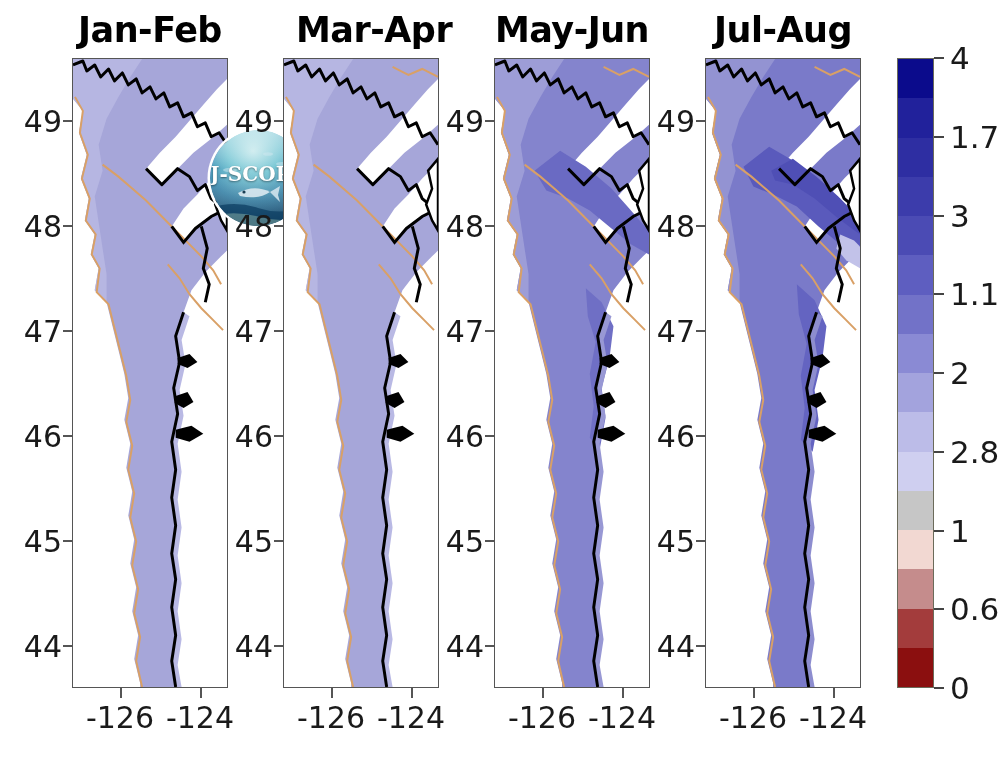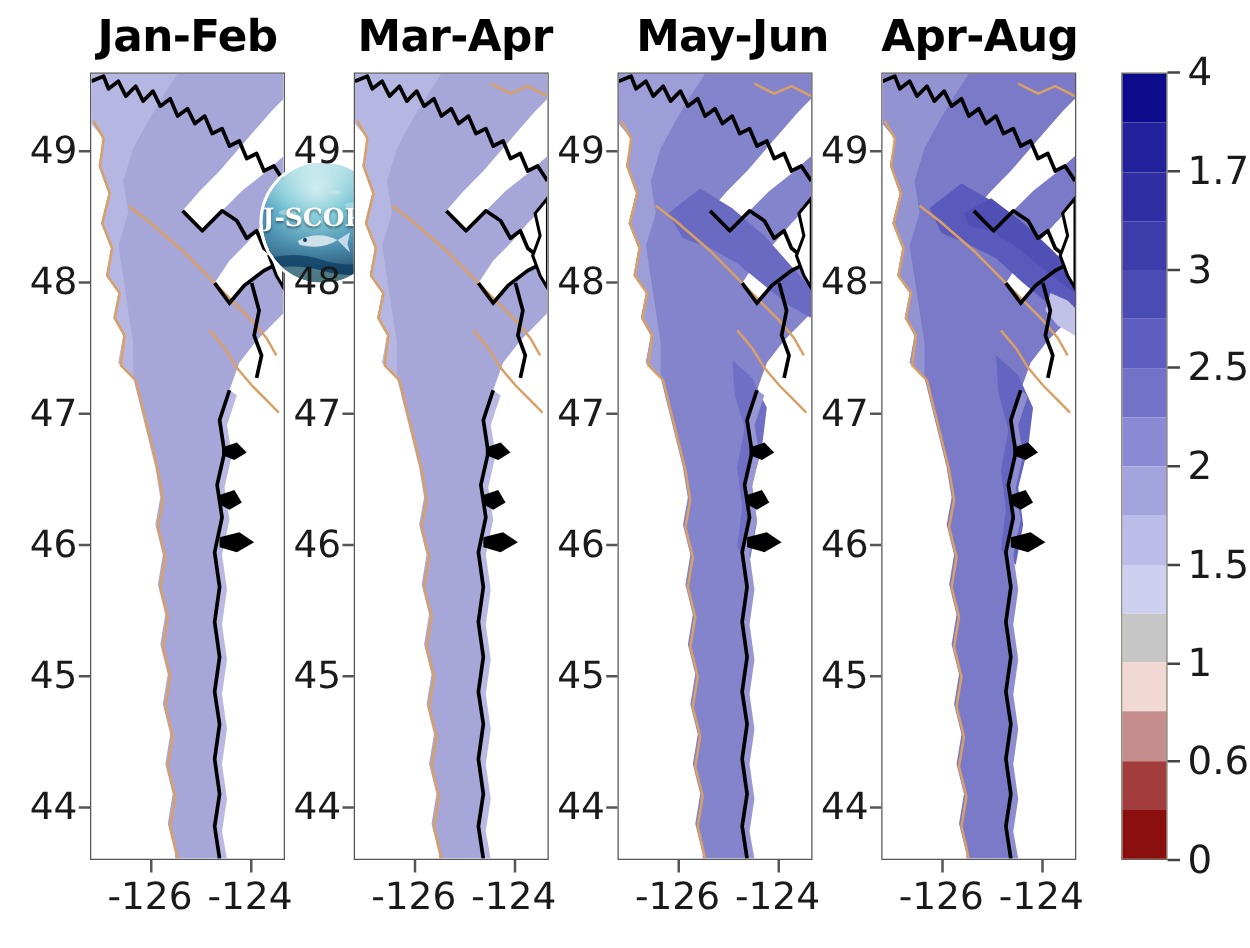"Mar-Apr" div.ptitle { left: 286px -> 296px }
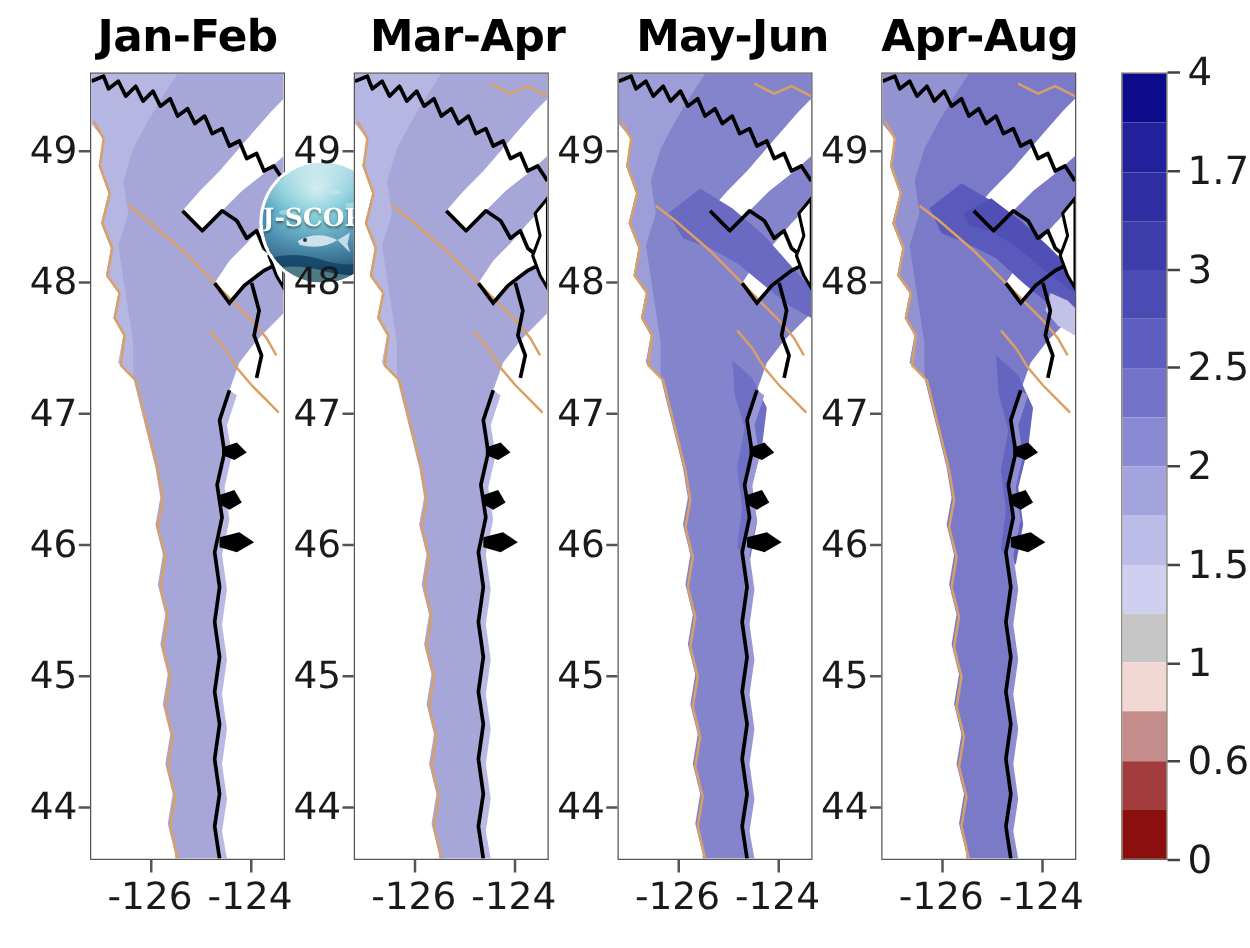"May-Jun" div.ptitle { left: 508px -> 494px }
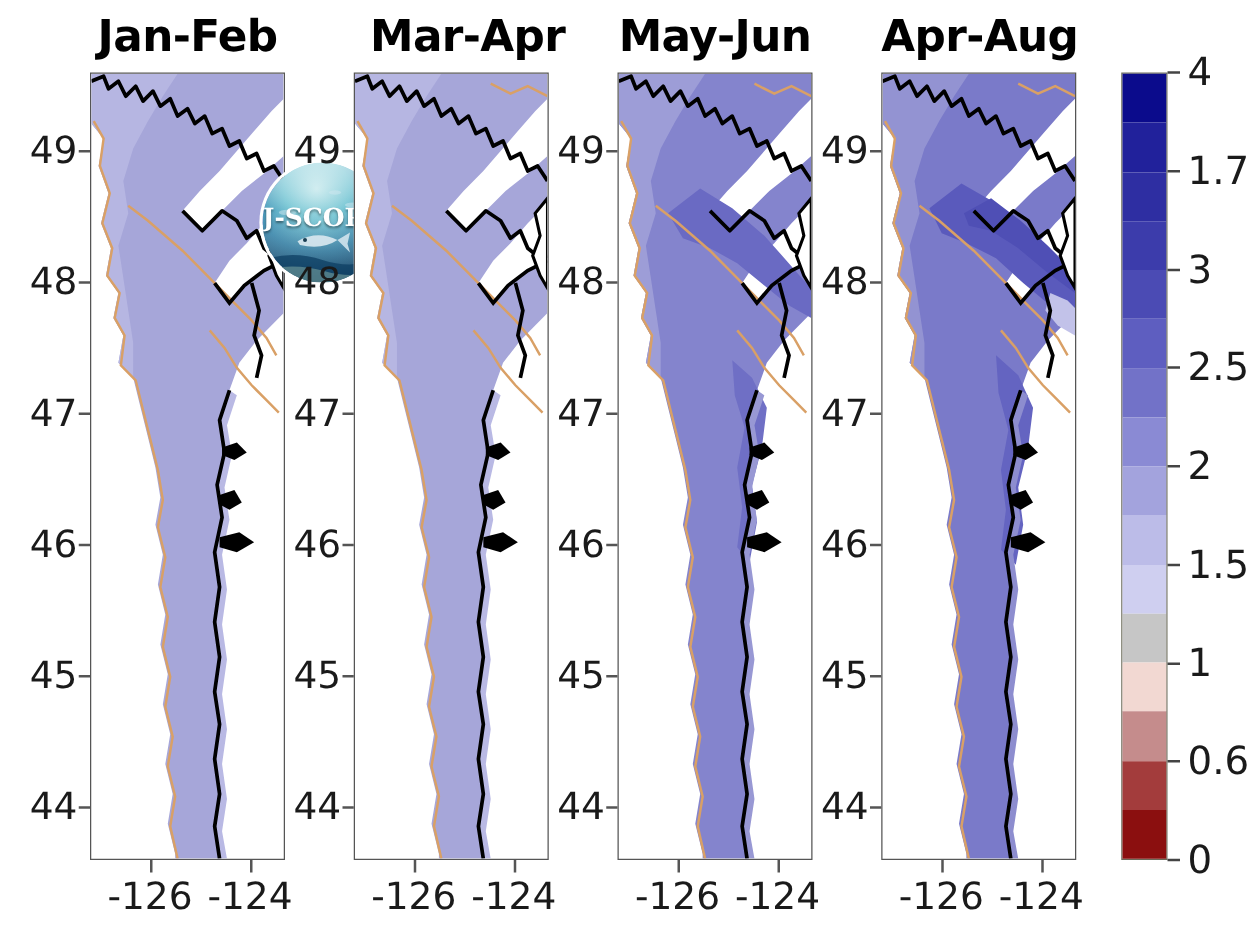"Apr-Aug" div.ptitle { text: Apr-Aug -> Jul-Aug }
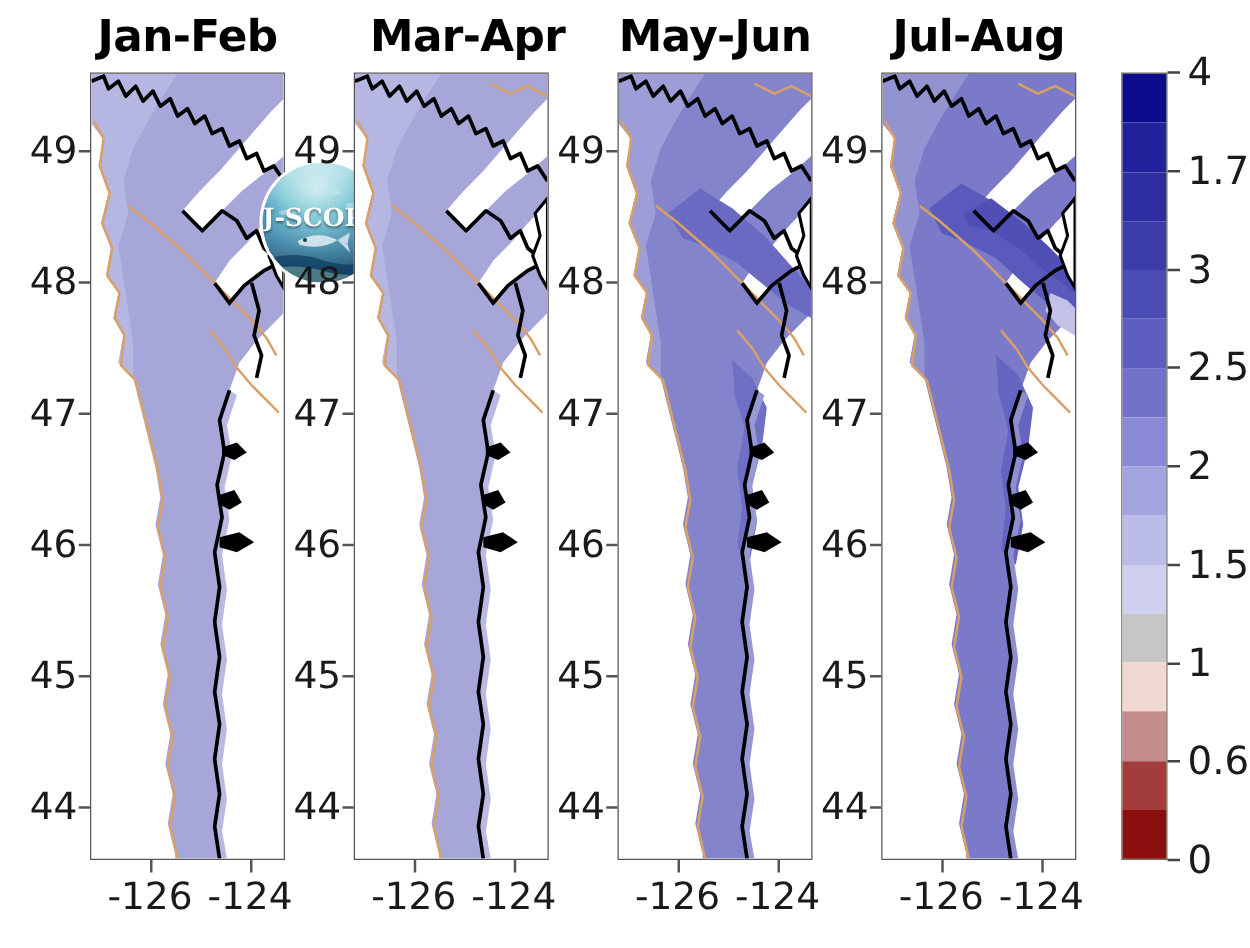"2.5" div.cblabel { text: 2.5 -> 1.1 }
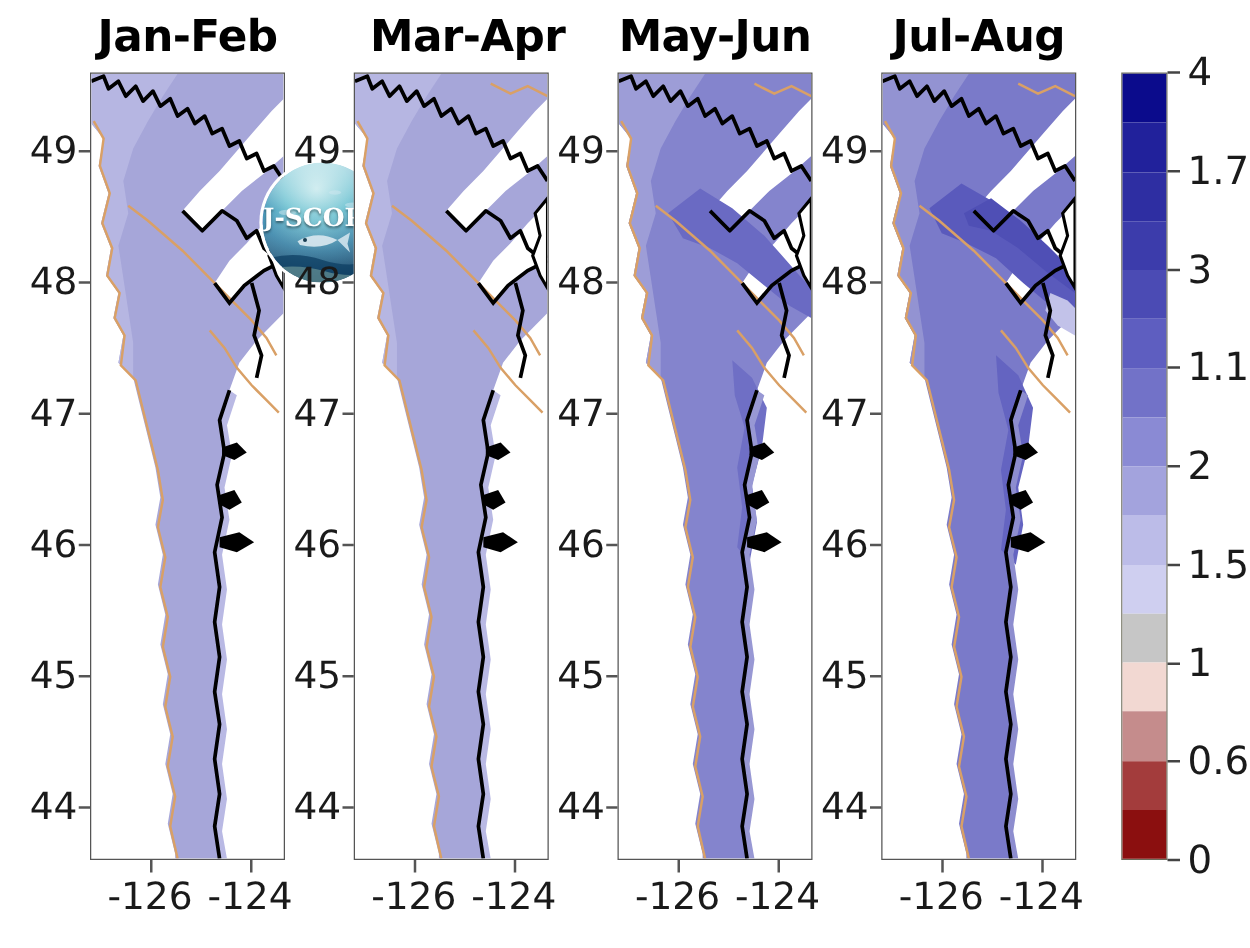"1.5" div.cblabel { text: 1.5 -> 2.8 }
